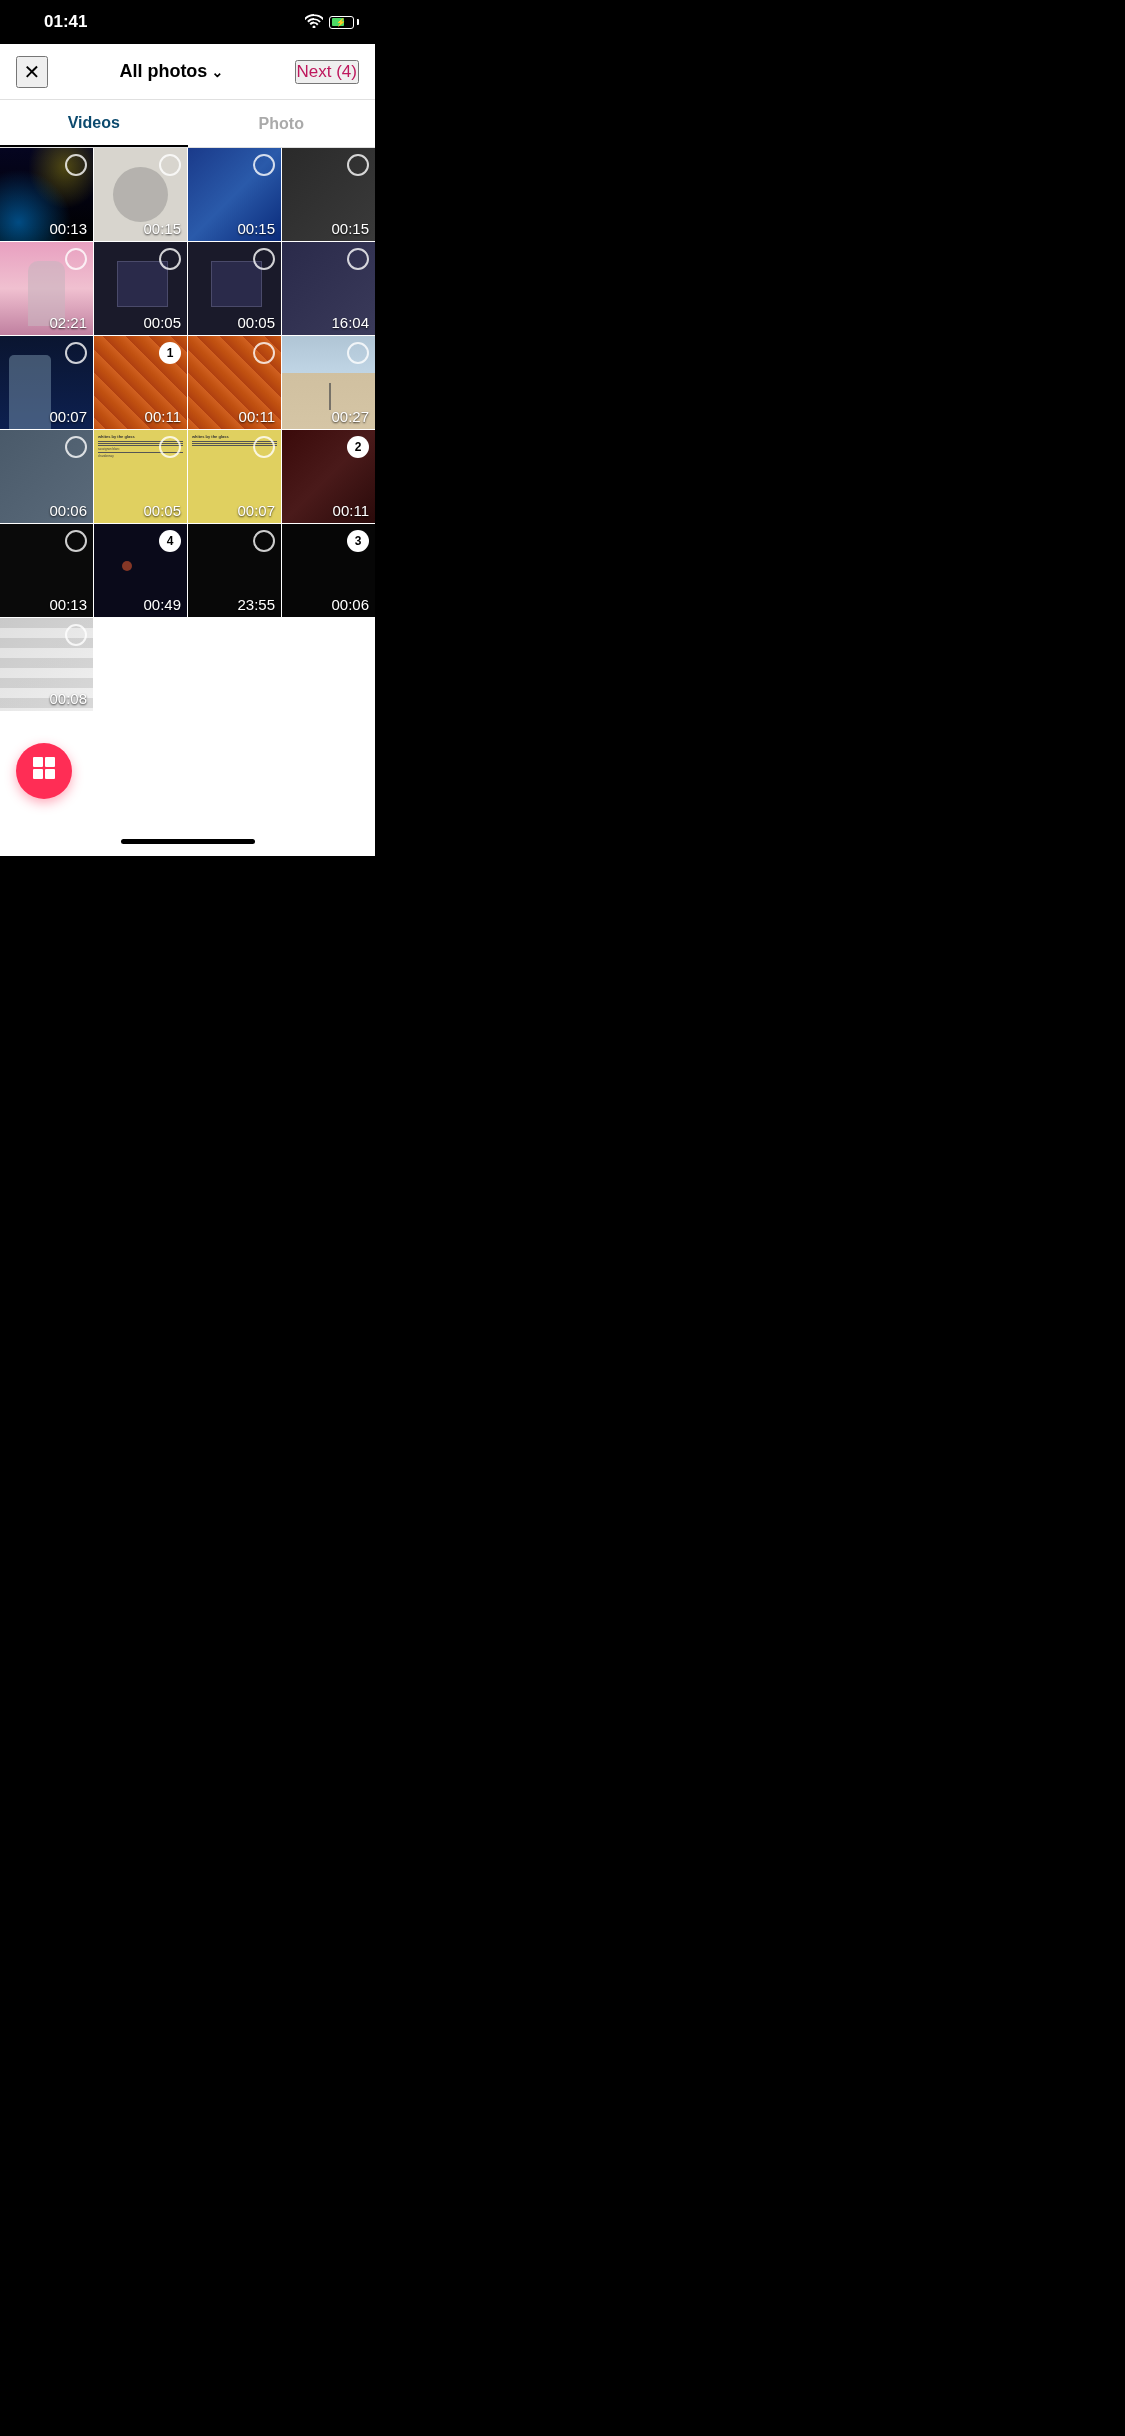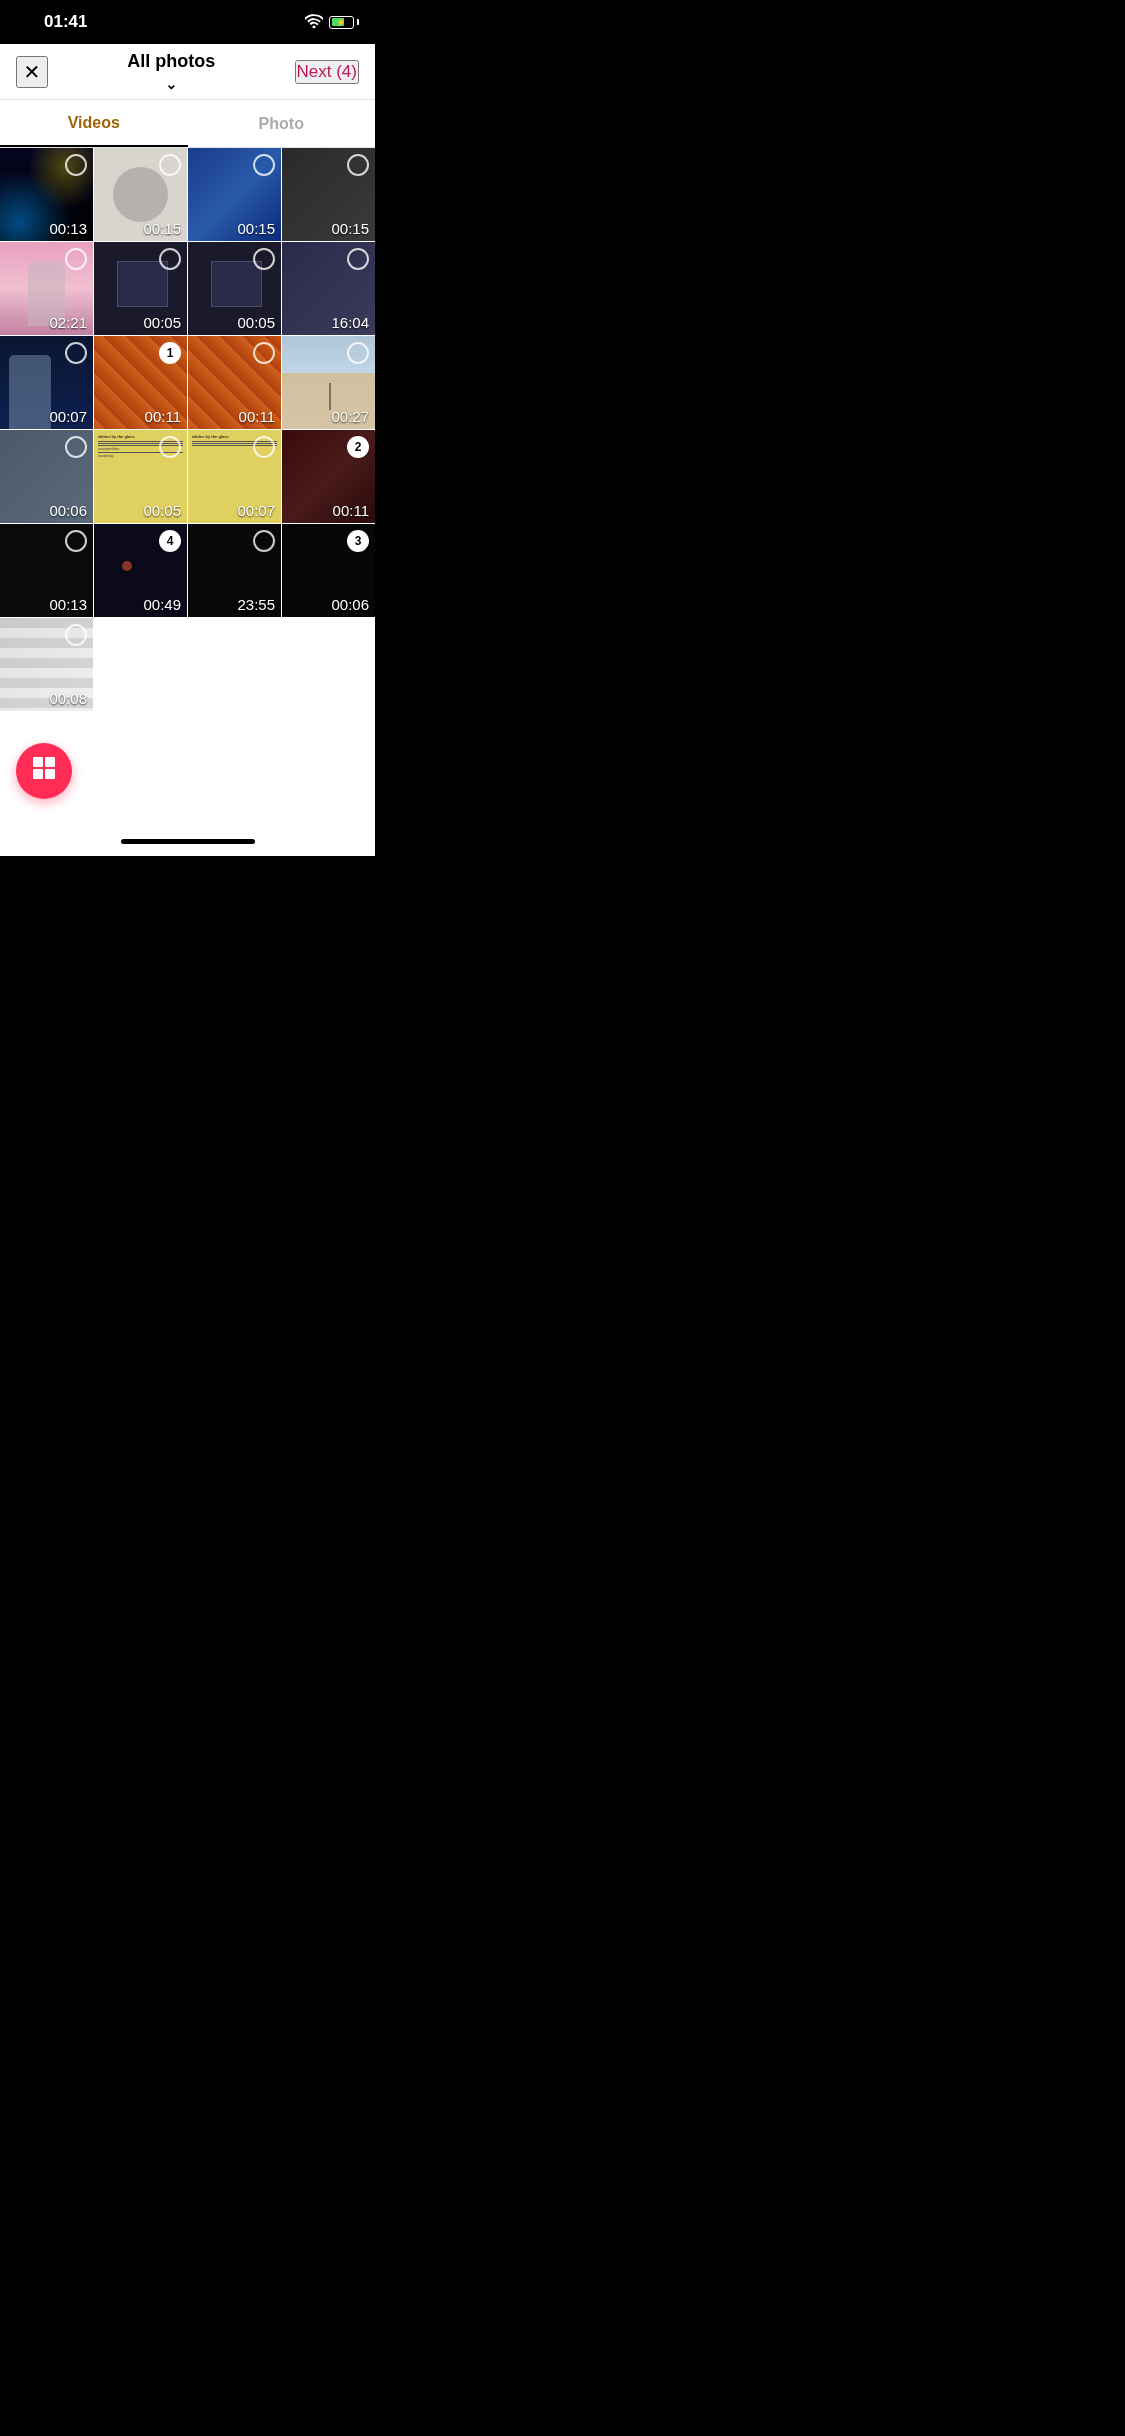"All photos" .nav-title { flex-direction: column -> none }
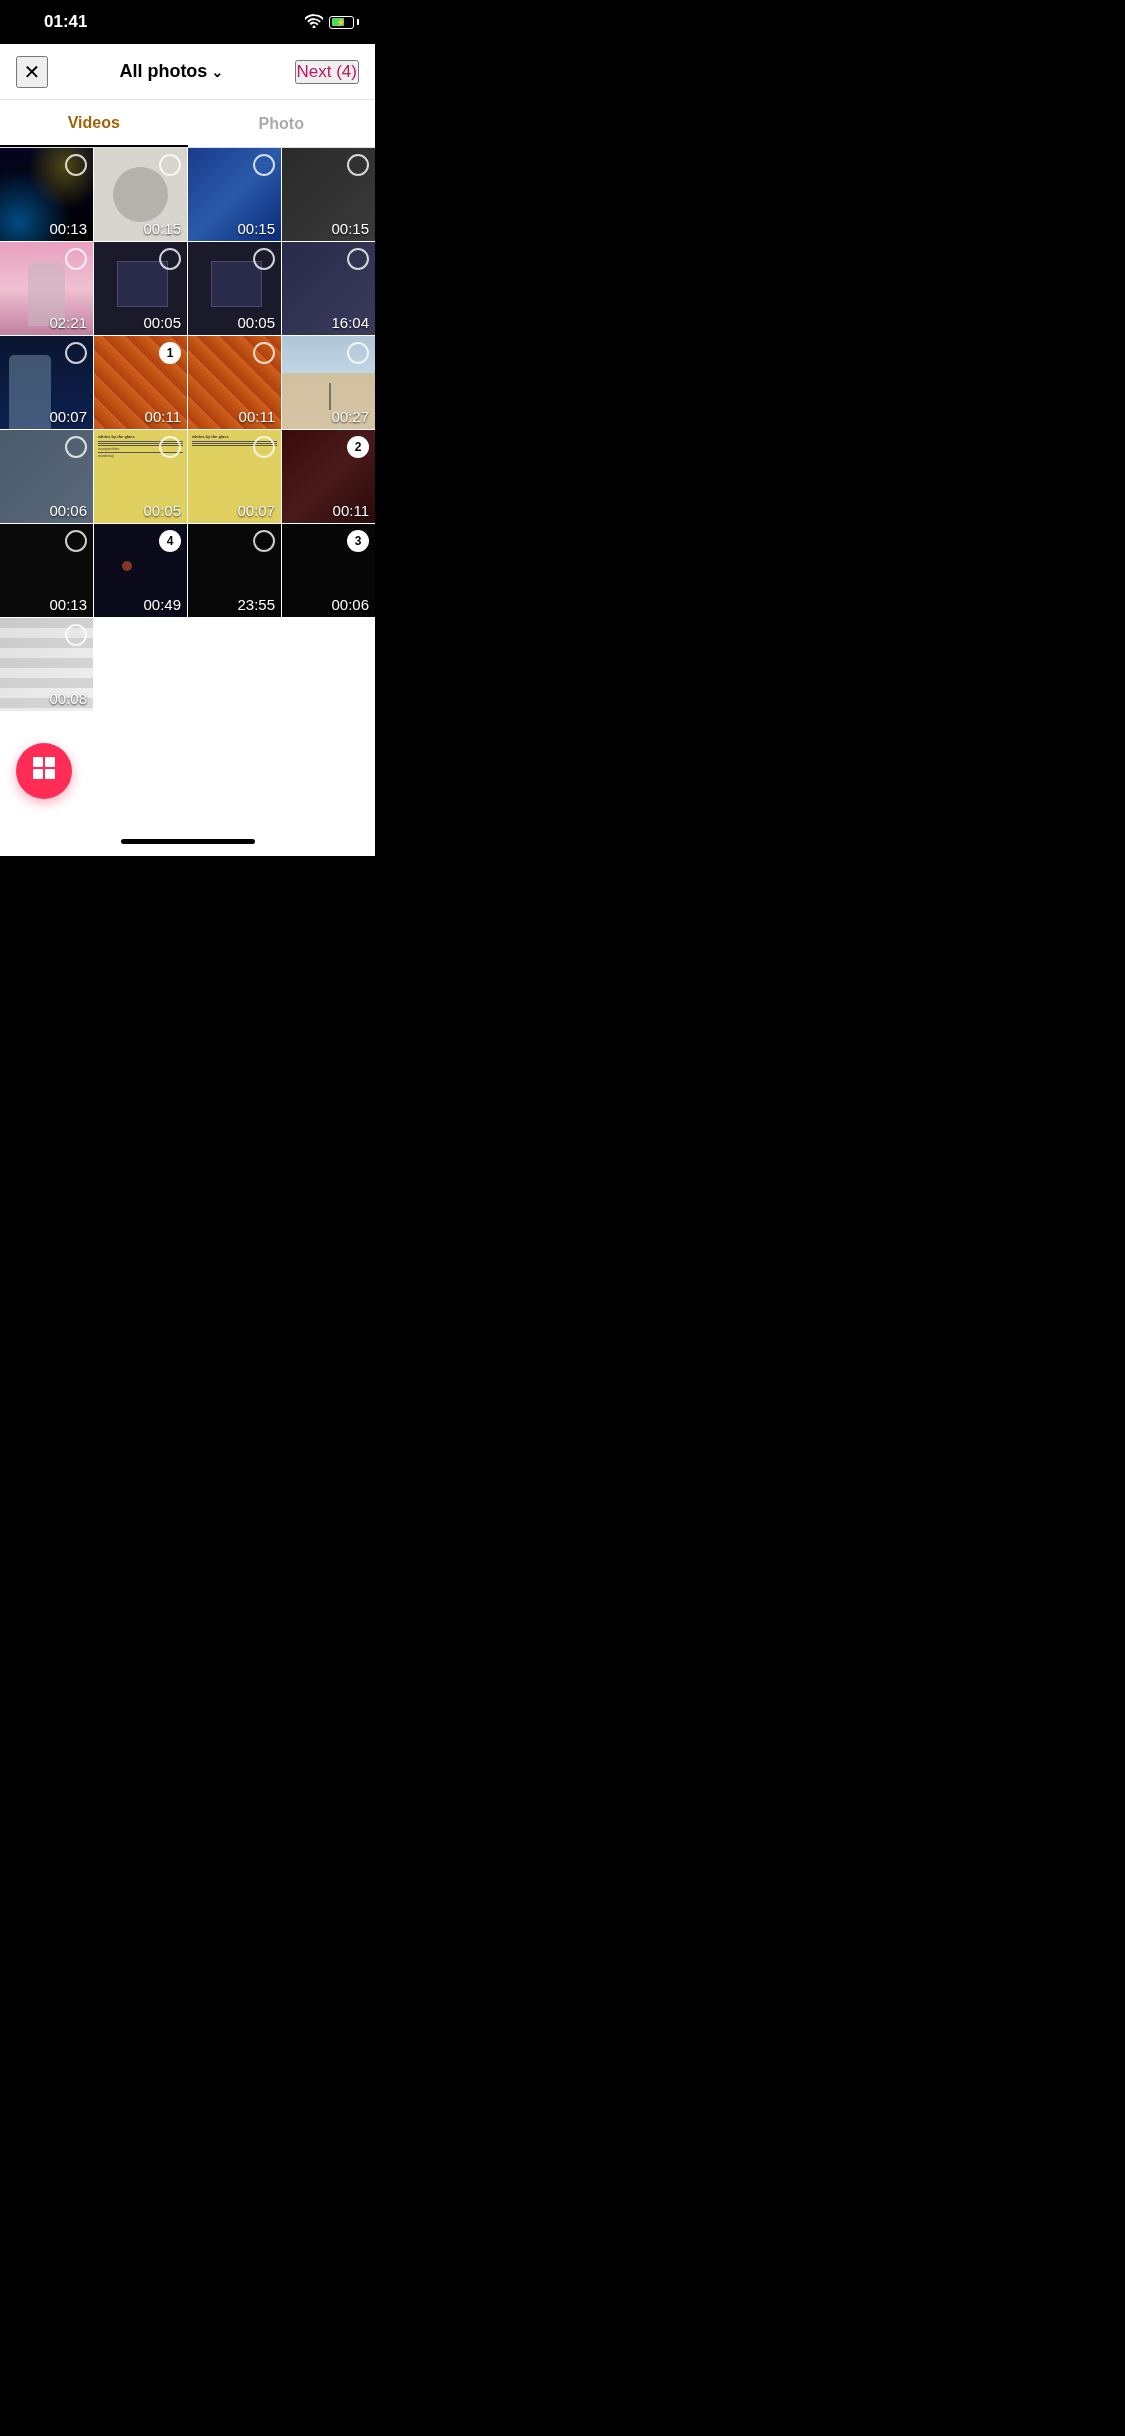"Videos" .tab-item.active { color: #a16207 -> #0c4a6e }
